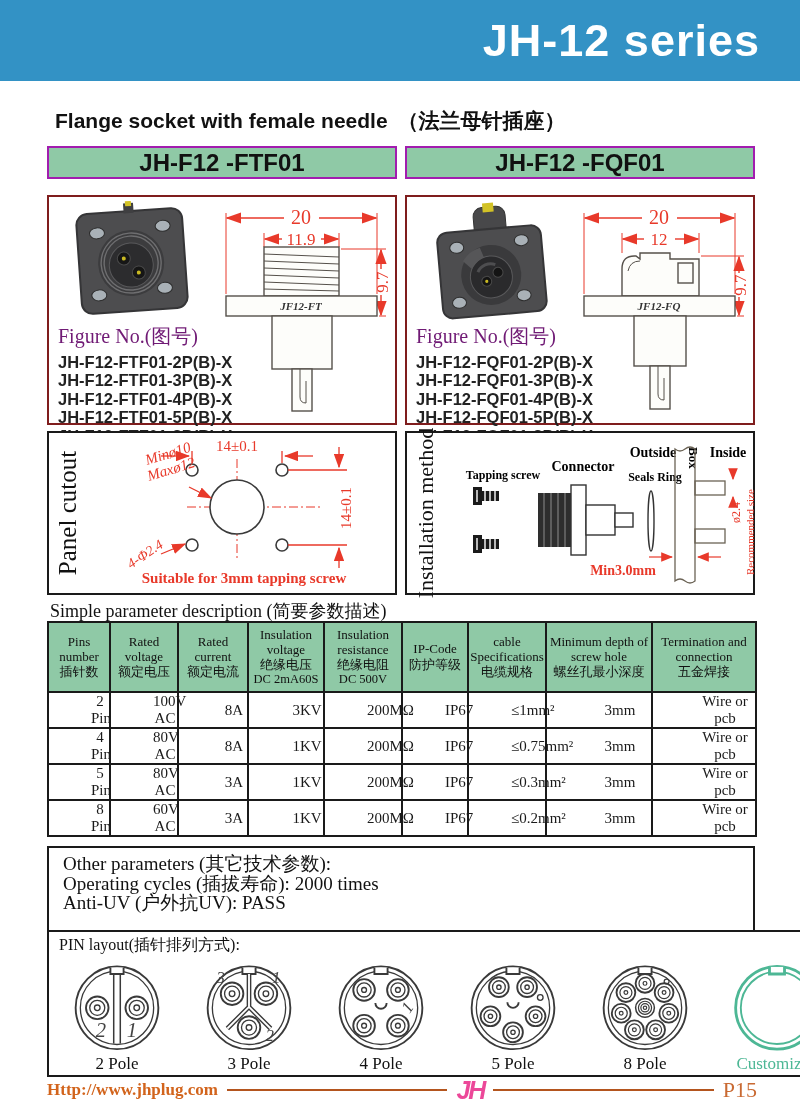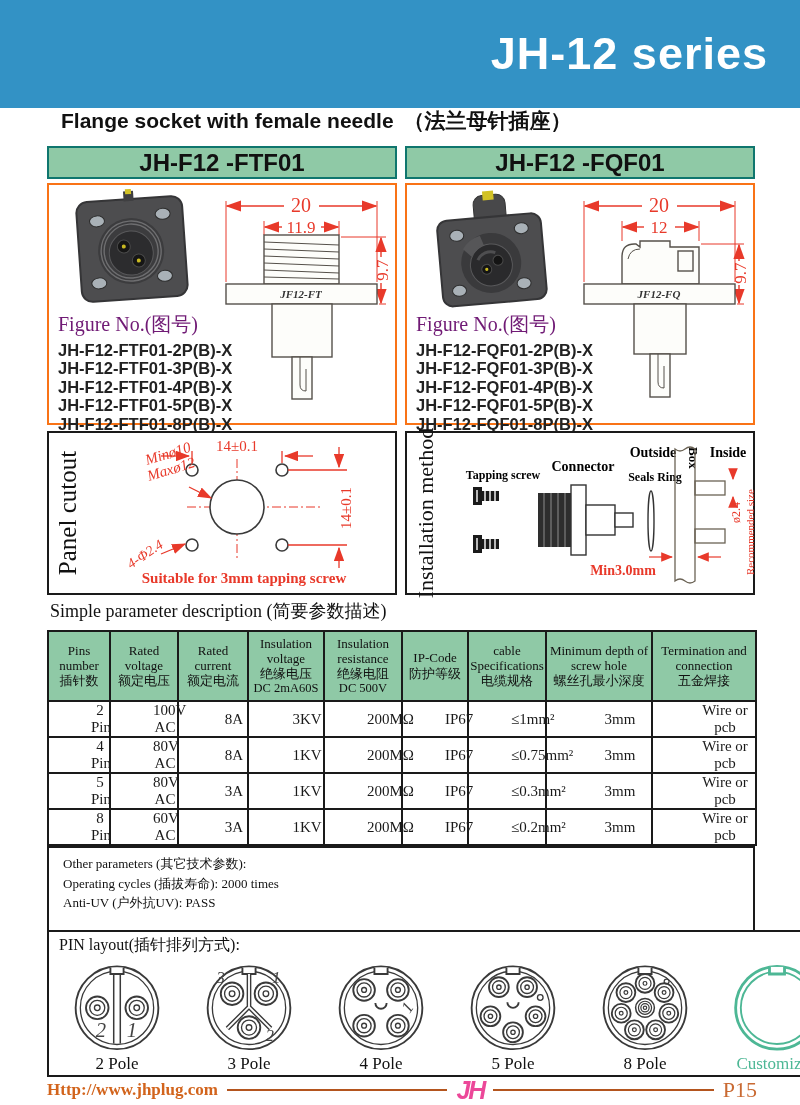"JH-12 series" .topbar { height: 108px -> 81px; padding-right: 32px -> 40px }
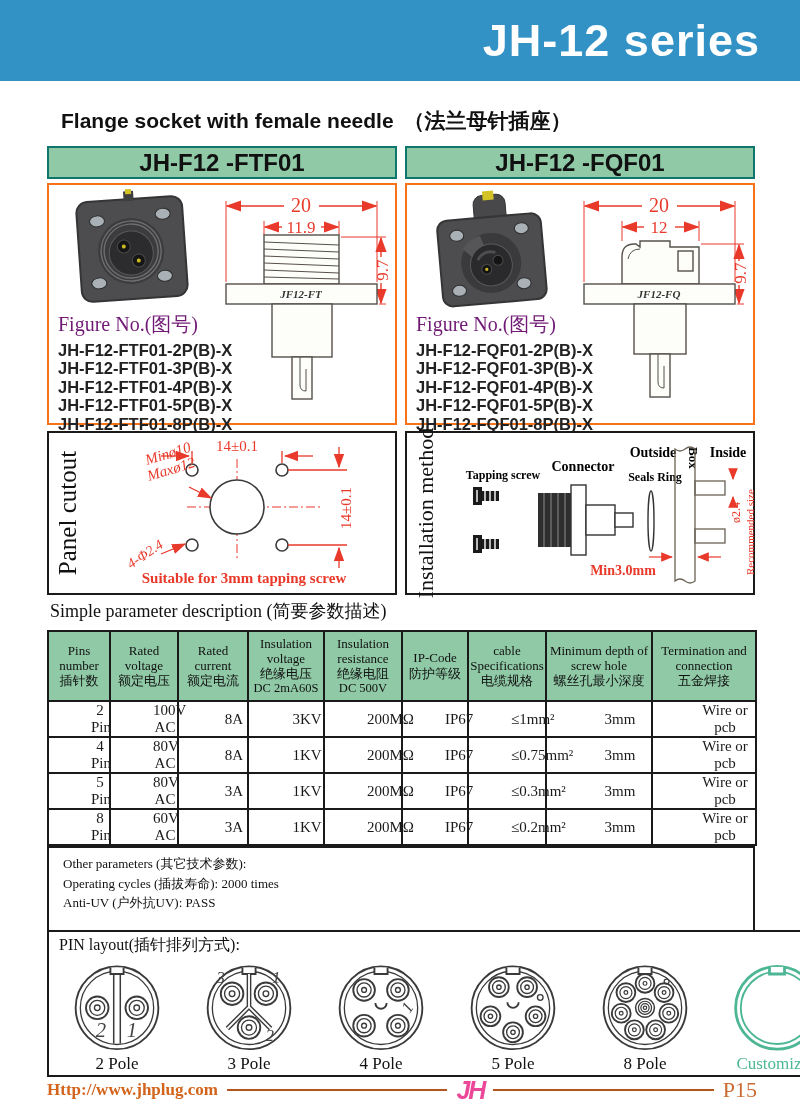"Flange socket with female needle" .intro-title { left: 61px -> 55px }
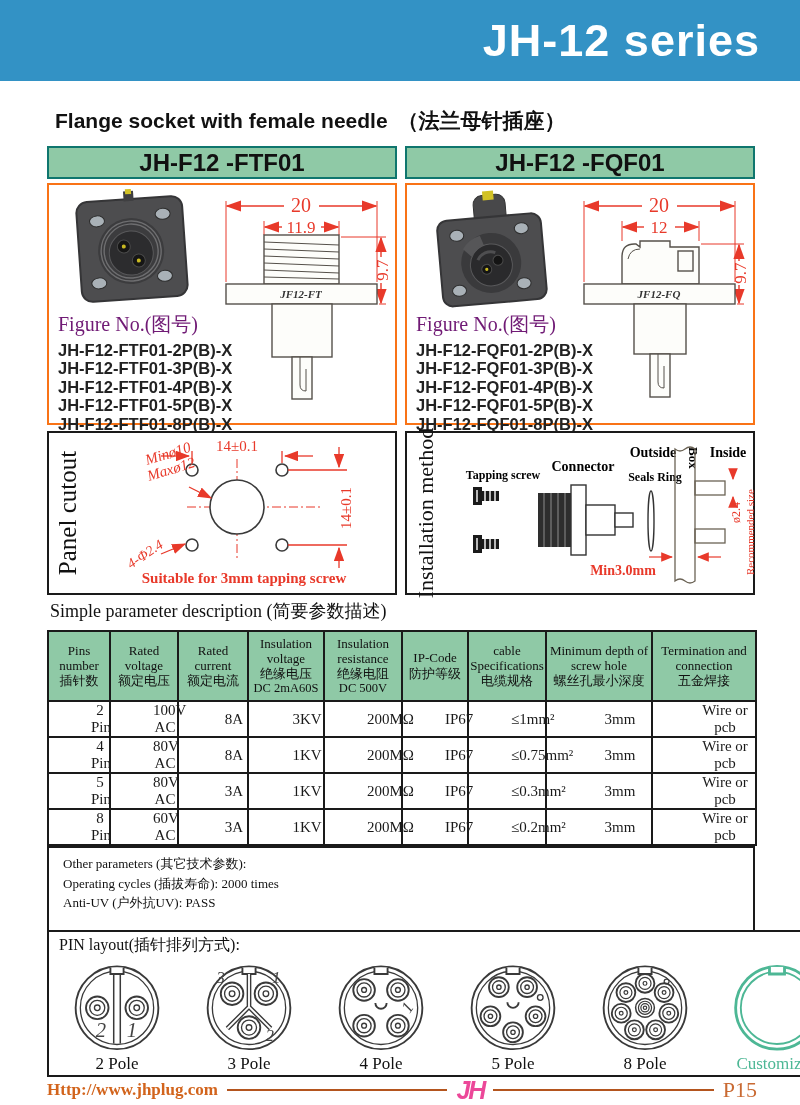"JH-F12 -FTF01" .panel-header { border: 2px solid #0f766e -> 2px solid #a21caf }
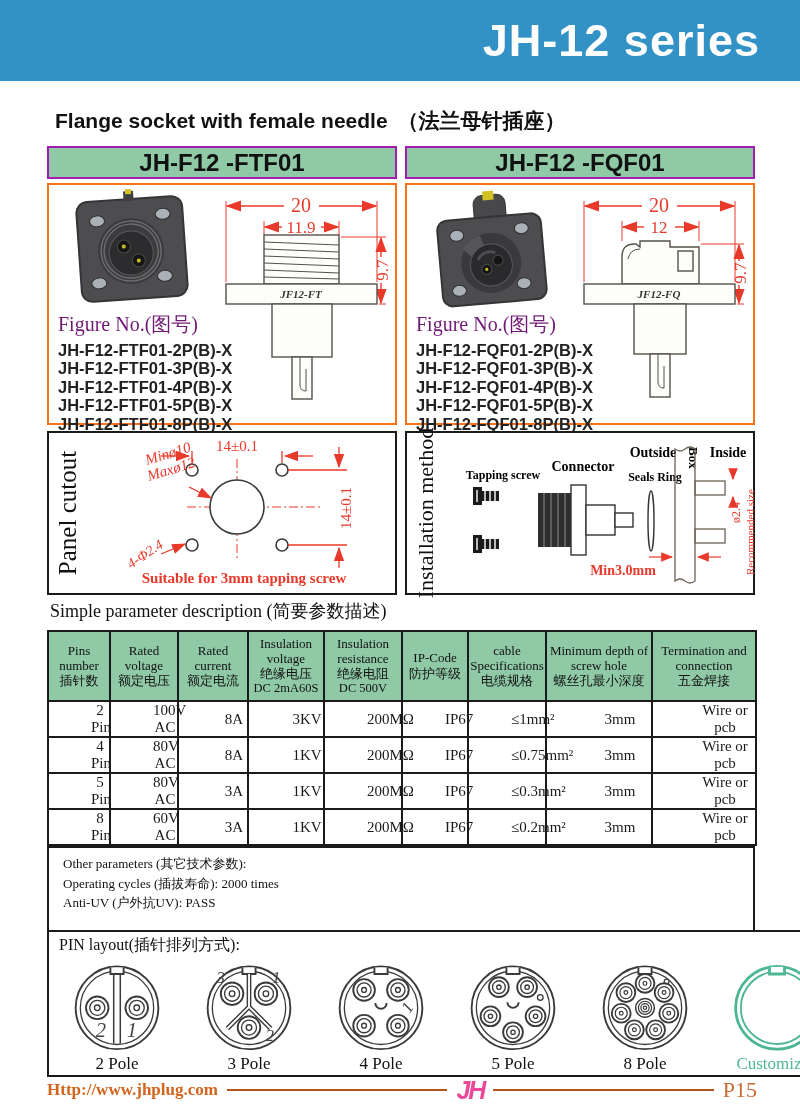"20" .panel-body { border: 2px solid #f97316 -> 2px solid #7f1d1d; margin-top: 4px -> 16px }
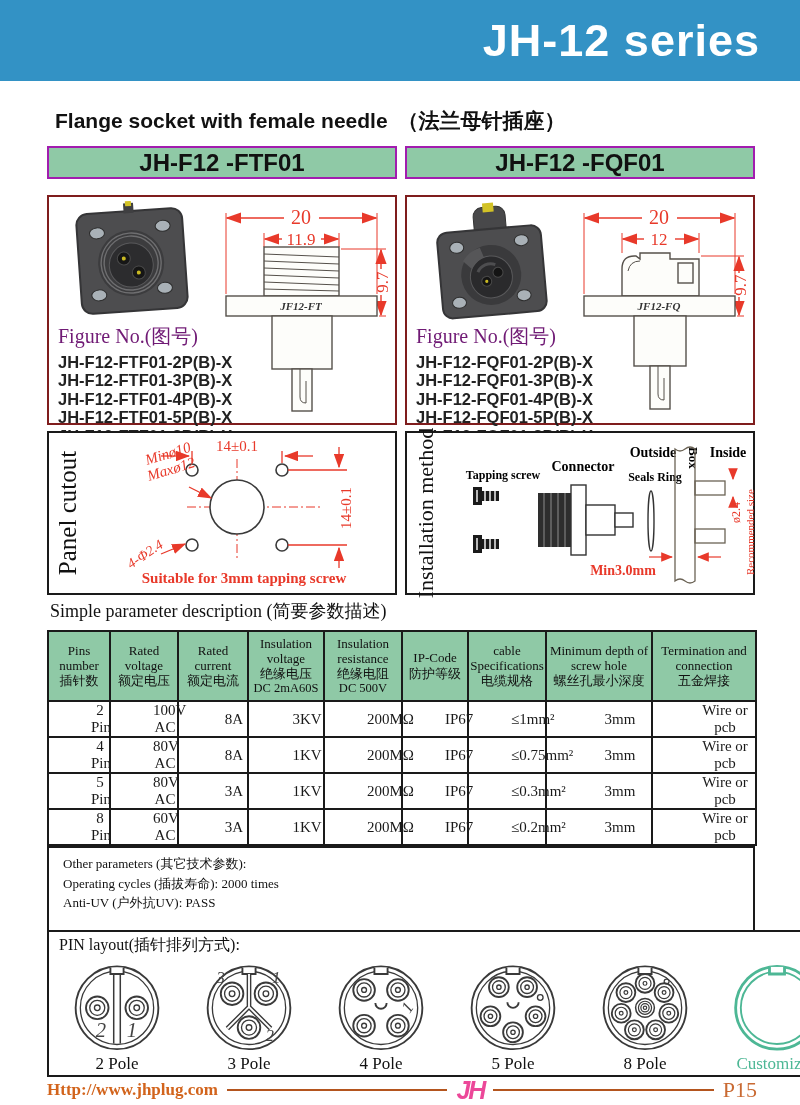"Pins number" table { margin-top: 9px -> none }
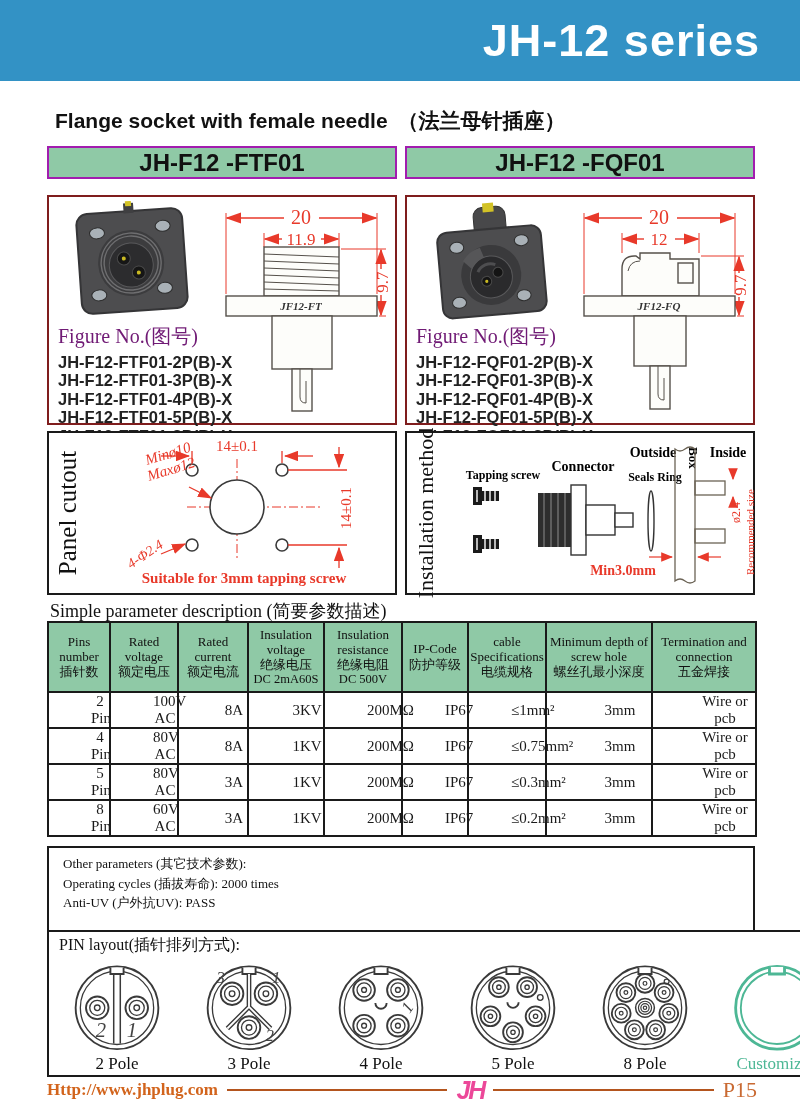"Other parameters (其它技术参数):" .other-line { font-size: 13px -> 19px }
